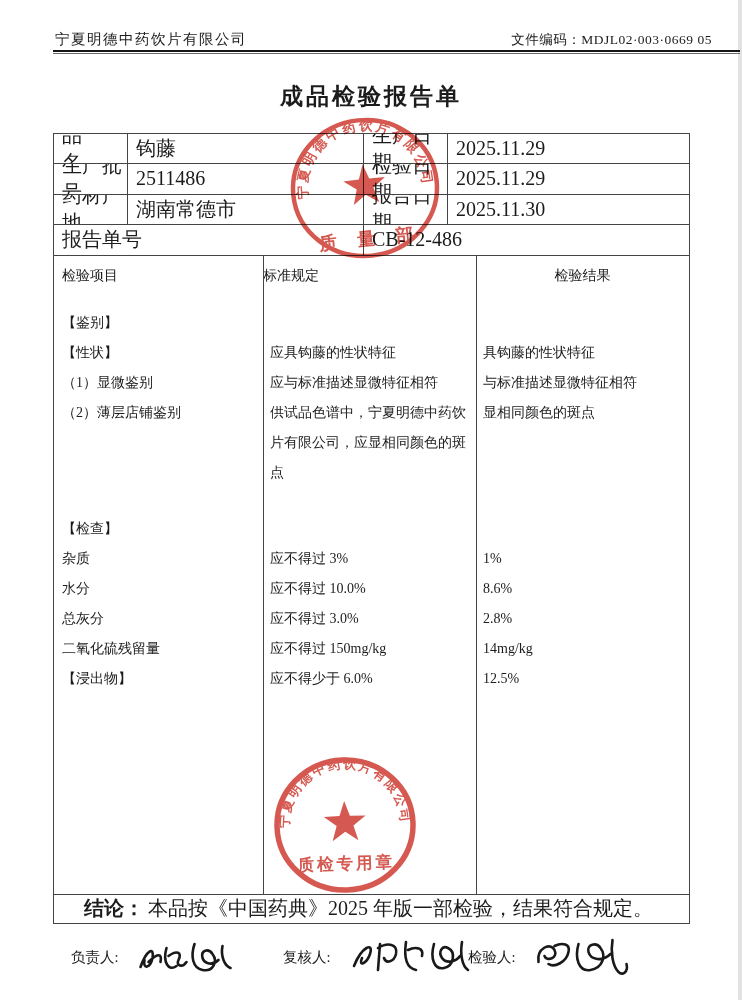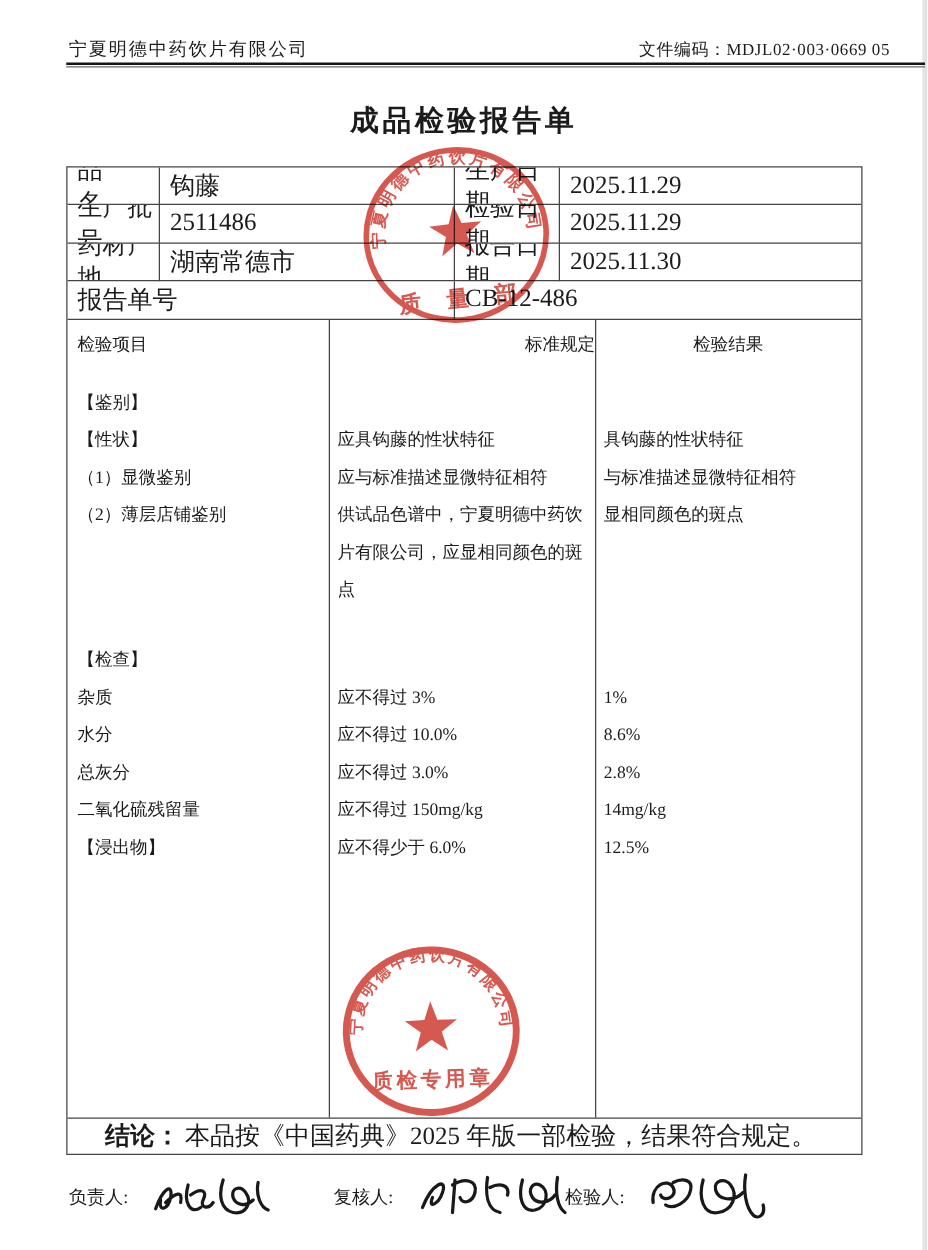"标准规定" .insp-head .h2 { text-align: right -> left }
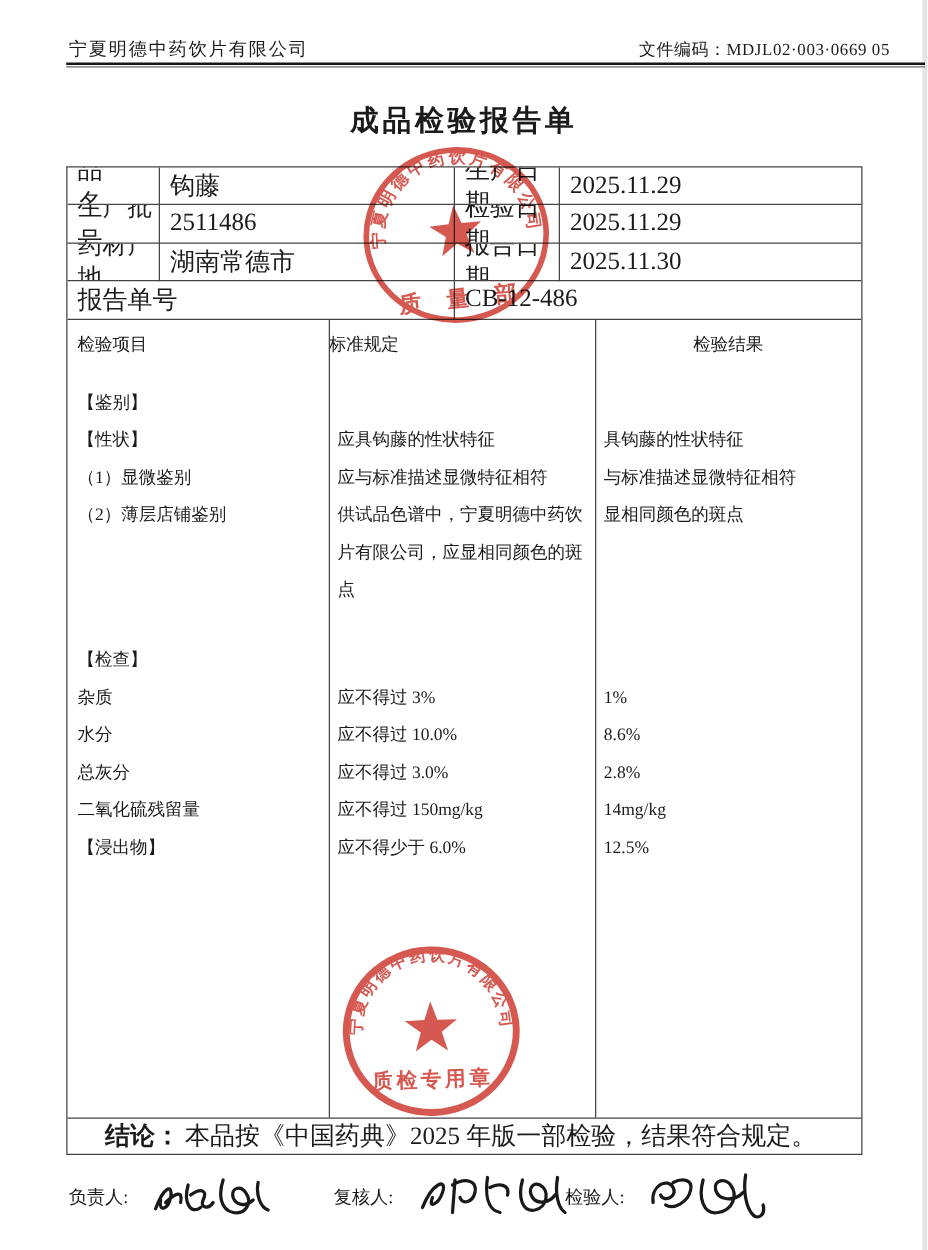"负责人:" .sigs { left: 50px -> 66px }
